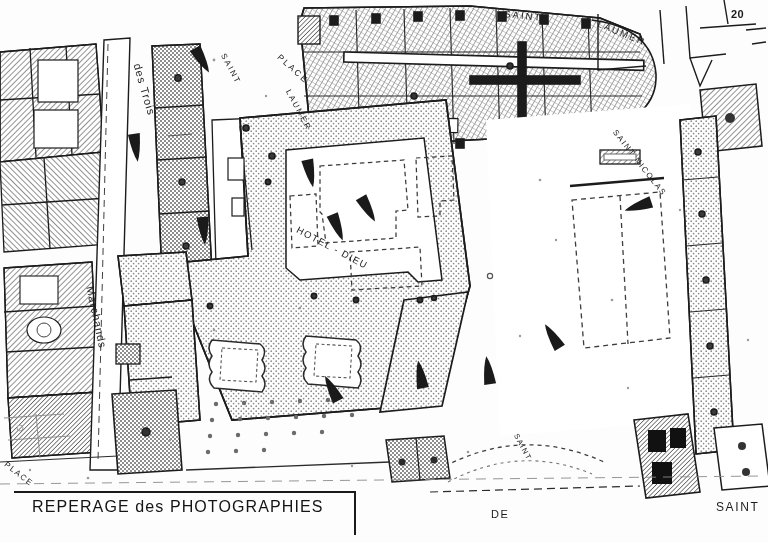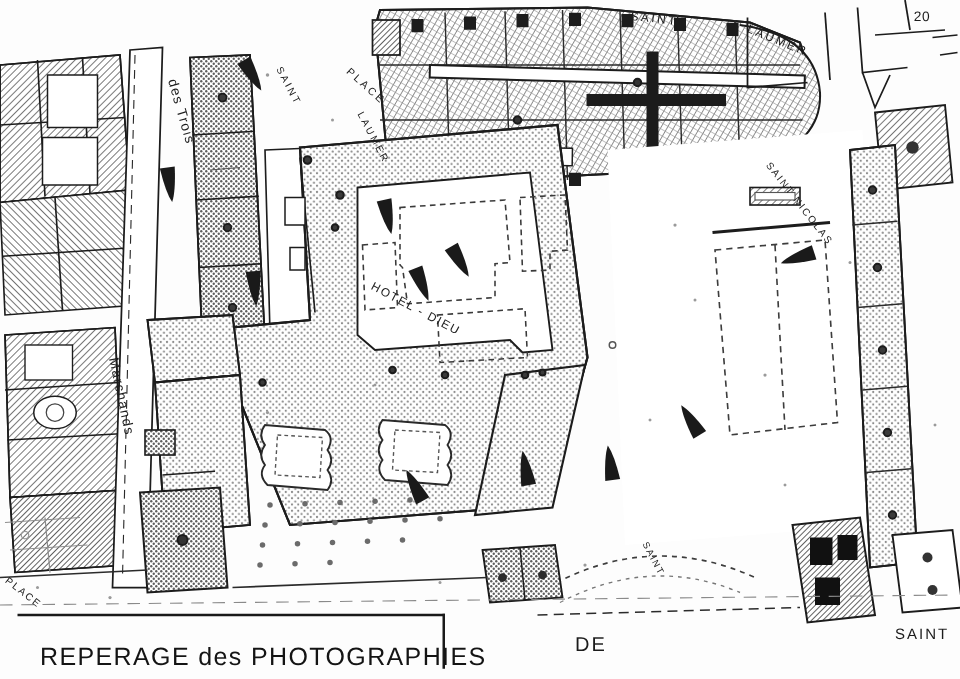"20" div.maplabel { font-weight: none -> bold }
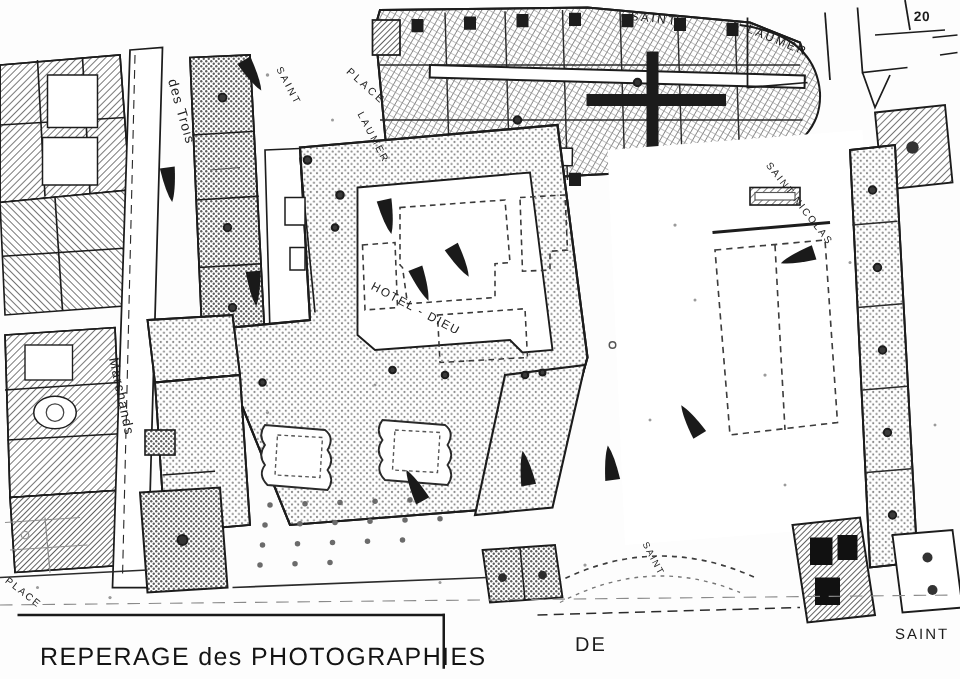"REPERAGE des PHOTOGRAPHIES" .title-text { font-size: 20px -> 16px; top: 515px -> 498px }
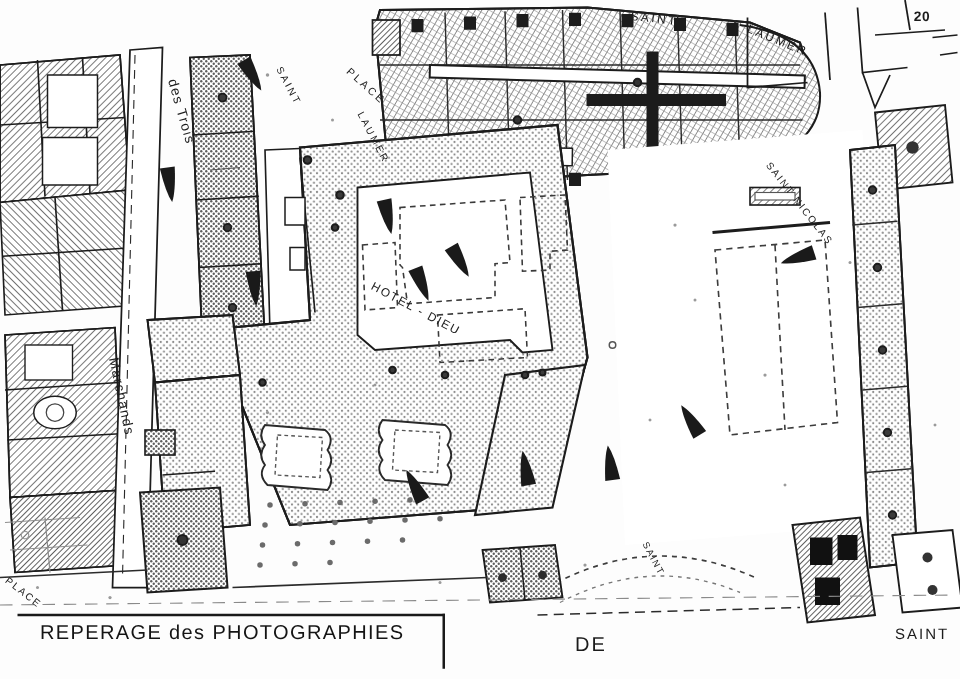"DE" div.maplabel { font-size: 16px -> 11px; left: 460px -> 491px }
